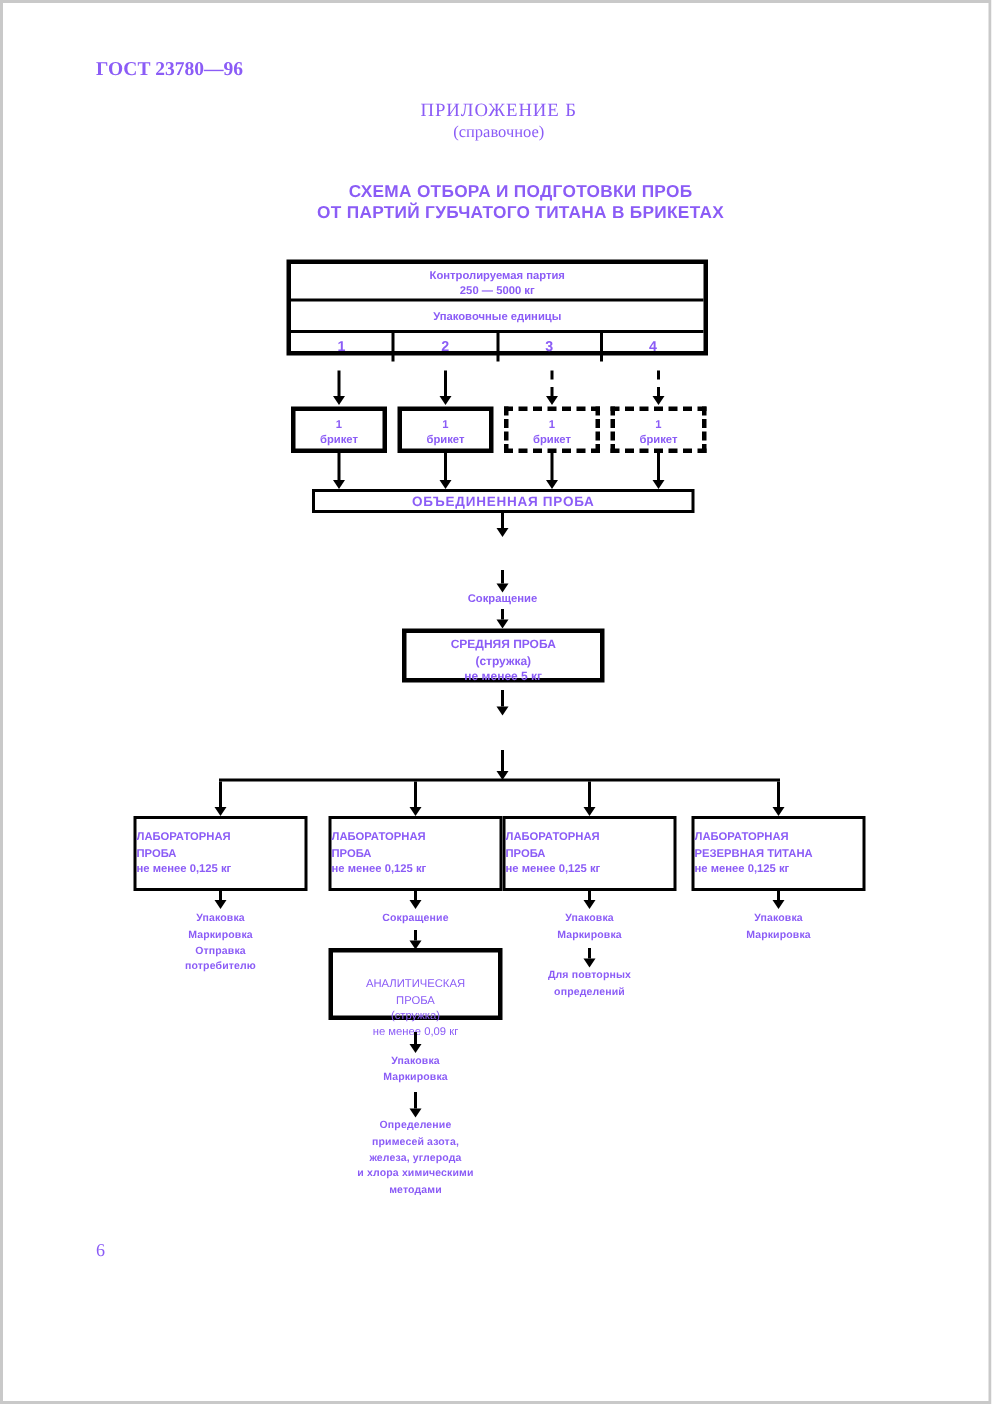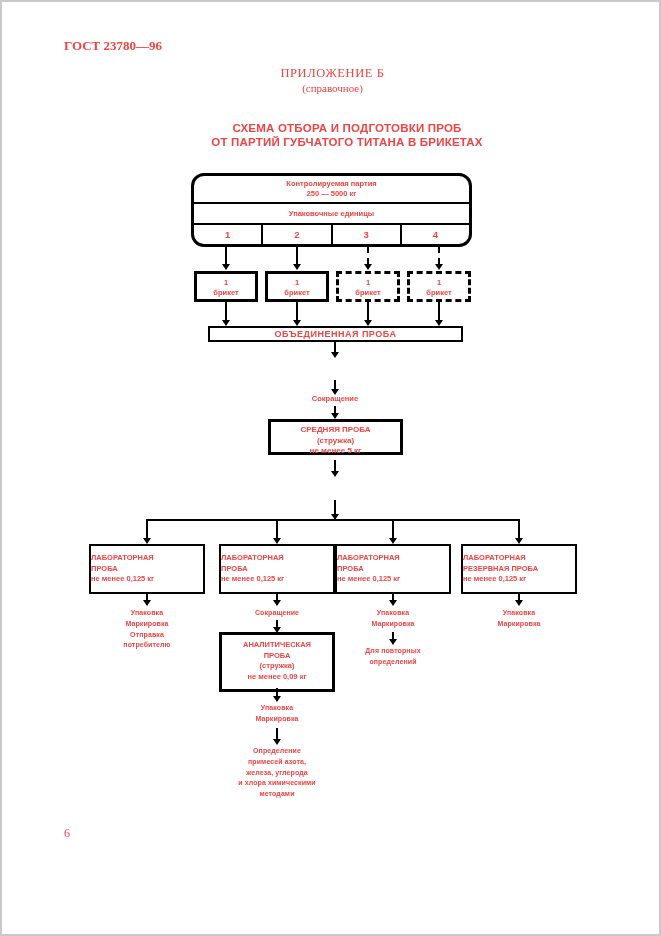"ГОСТ 23780—96" .page { color: #ef4444 -> #8b5cf6 }
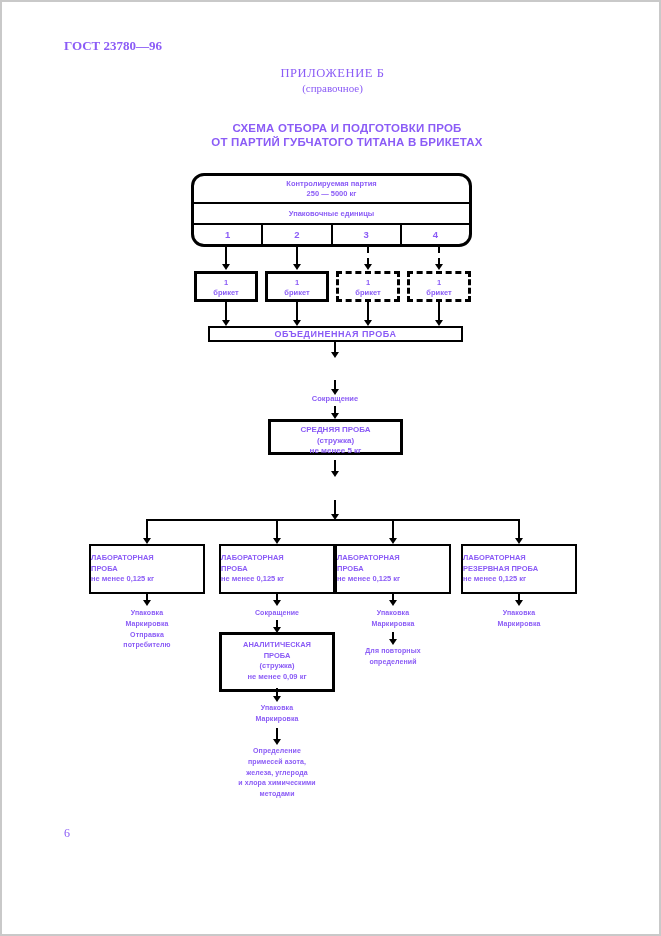"Контролируемая партия" .lot-box { border-radius: 13px -> none; height: 74px -> 64px }
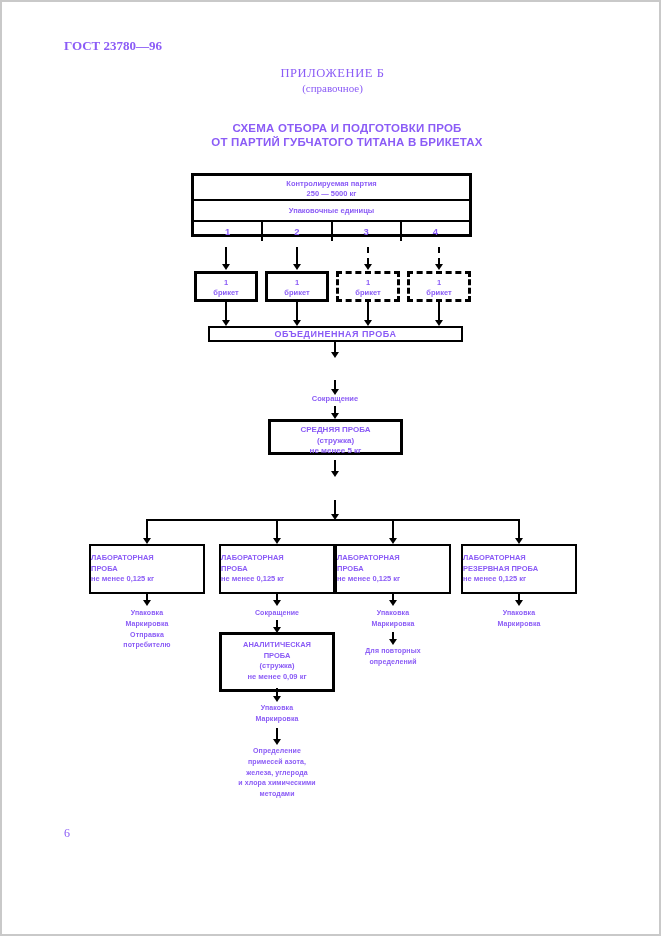"РЕЗЕРВНАЯ ПРОБА" div { text: ПРОБА -> ТИТАНА }
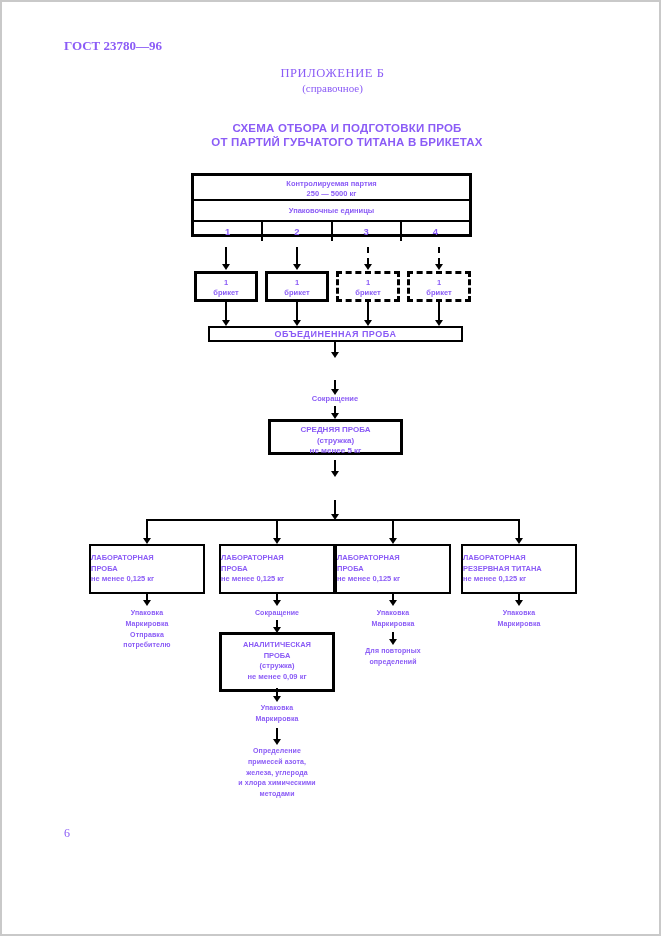"АНАЛИТИЧЕСКАЯ" .ana-box { font-weight: bold -> normal; height: 60px -> 48px; padding-top: 5px -> 16px }
